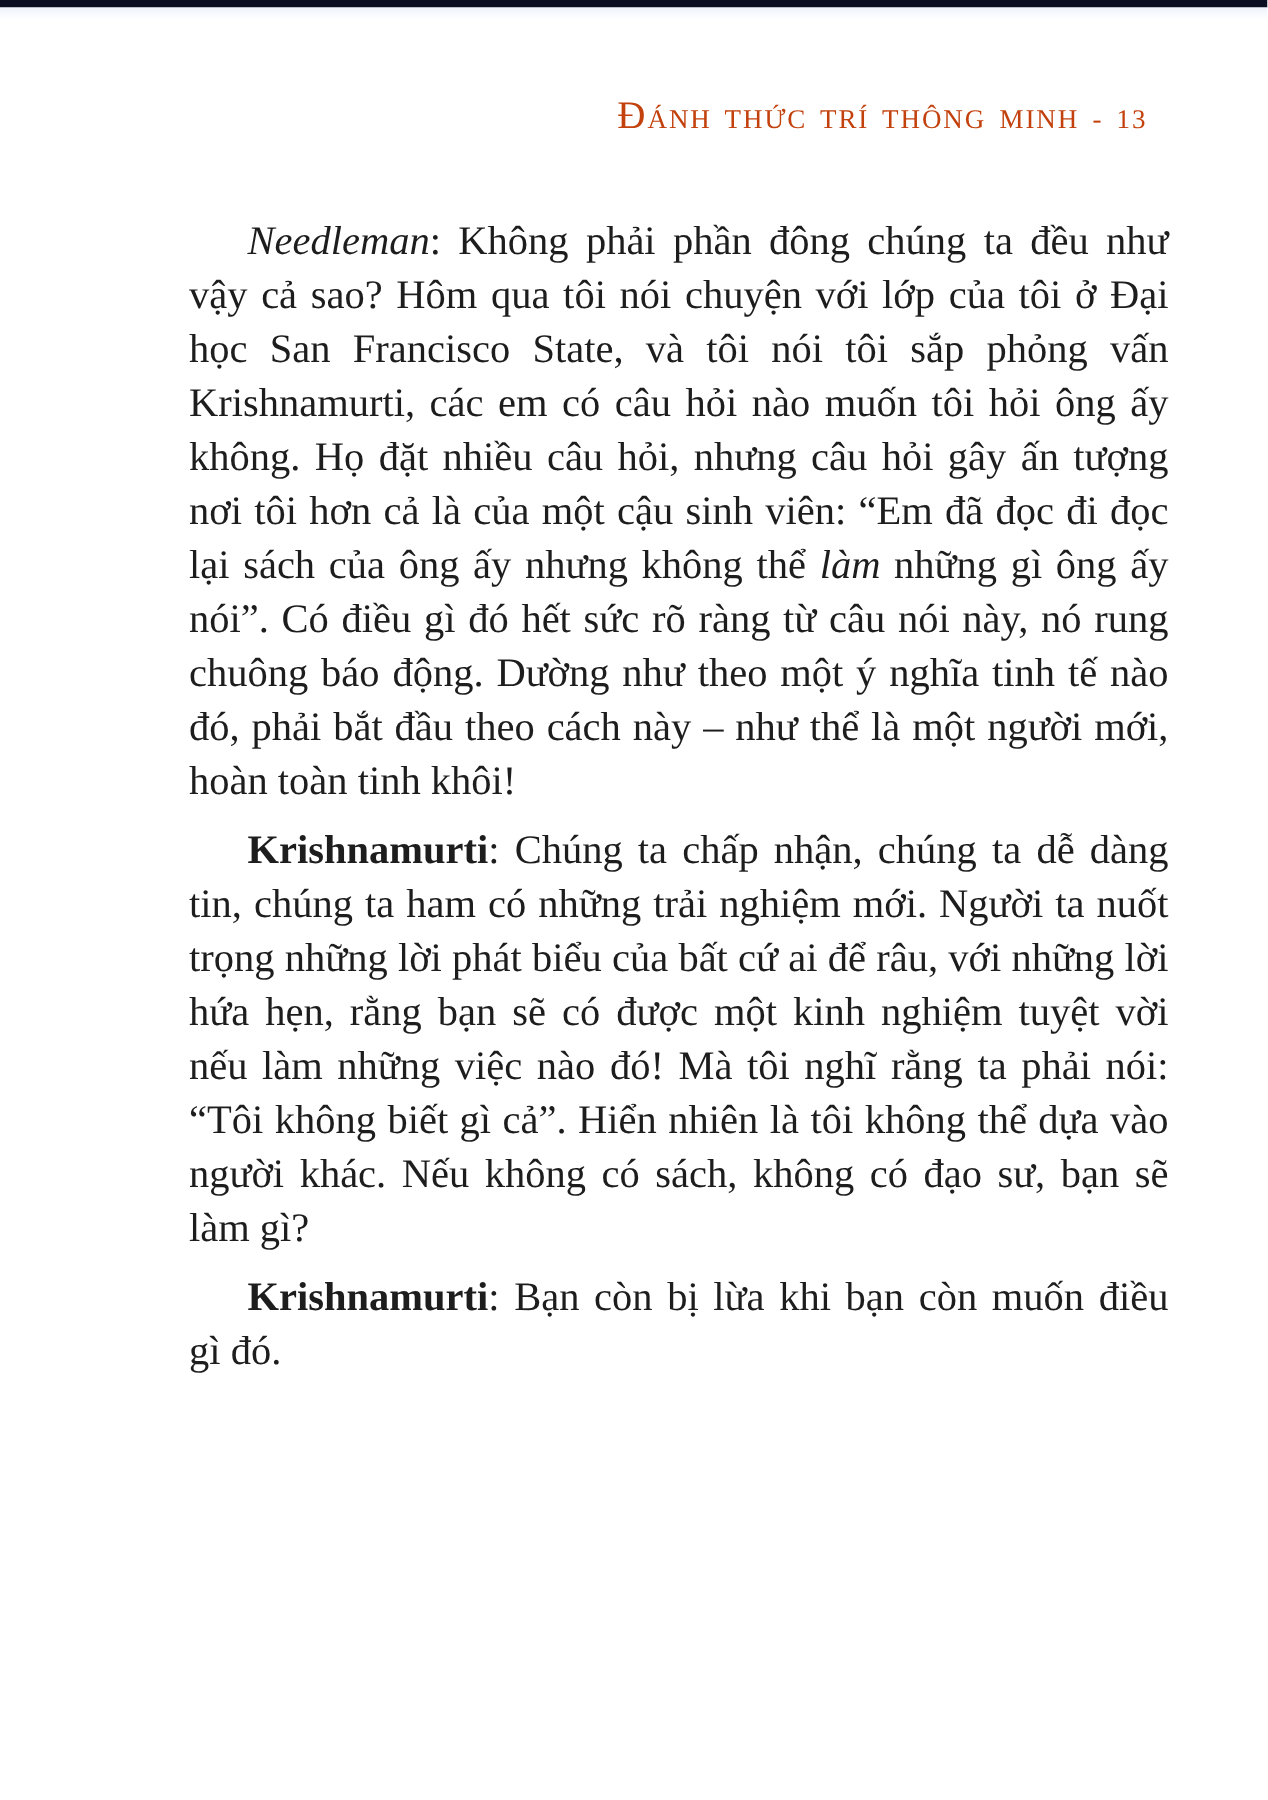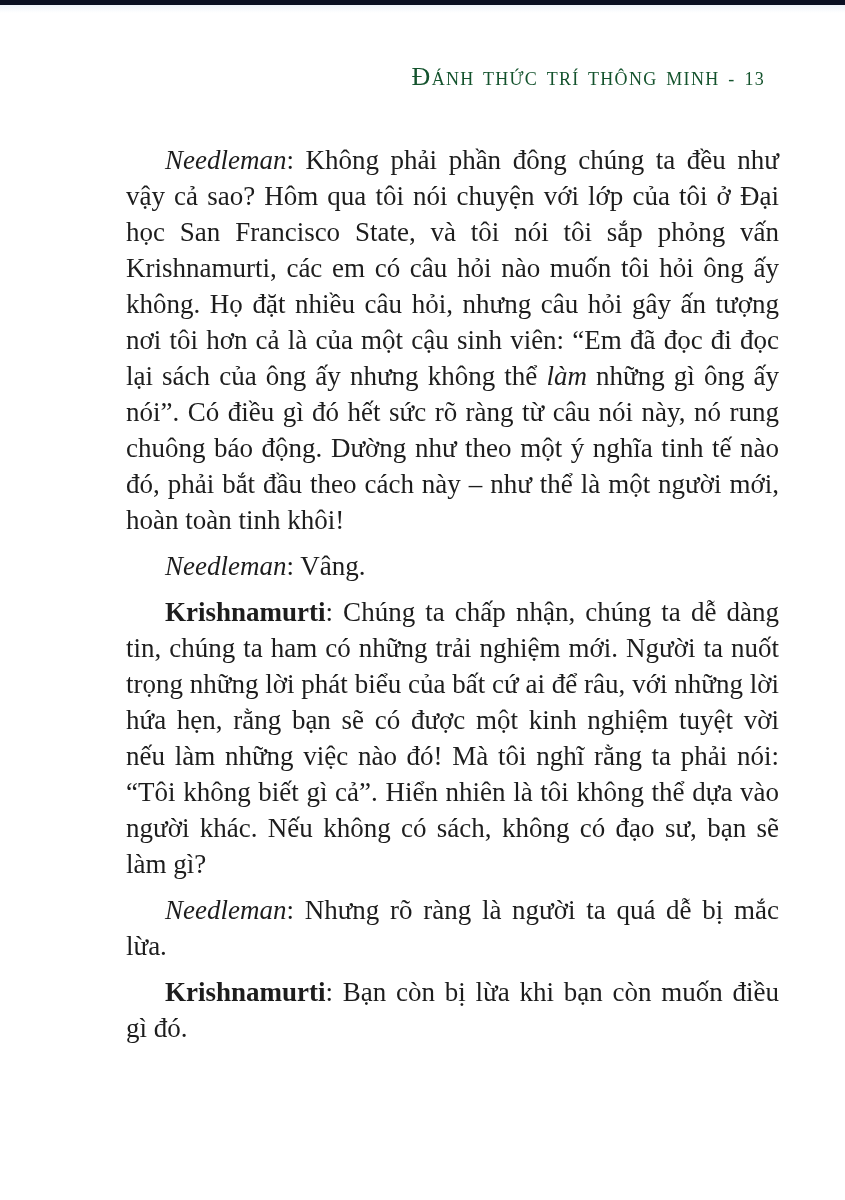"ĐÁNH THỨC TRÍ THÔNG MINH" header.running-head { color: #14532d -> #c2410c }
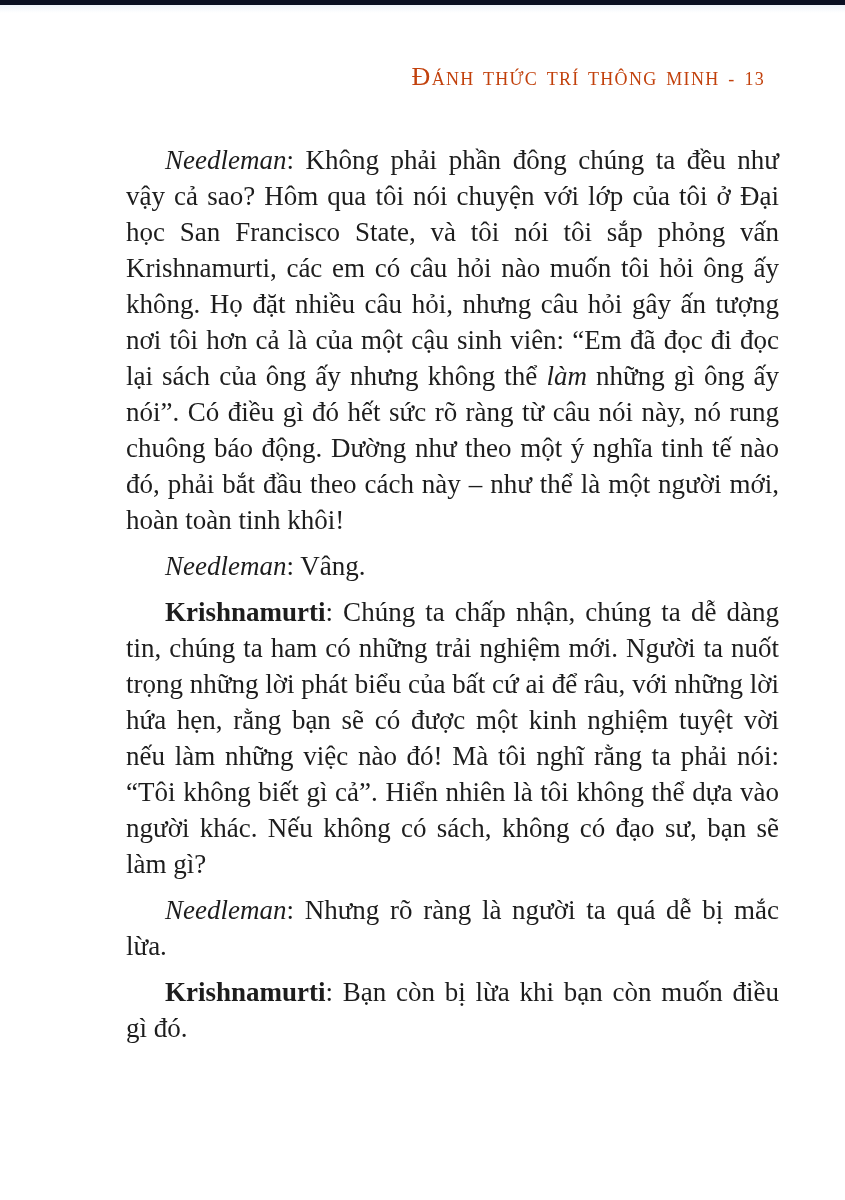"Needleman: Vâng." p { html: <p><span>Needleman</span><span>: Vâng.</span></p> -> none }
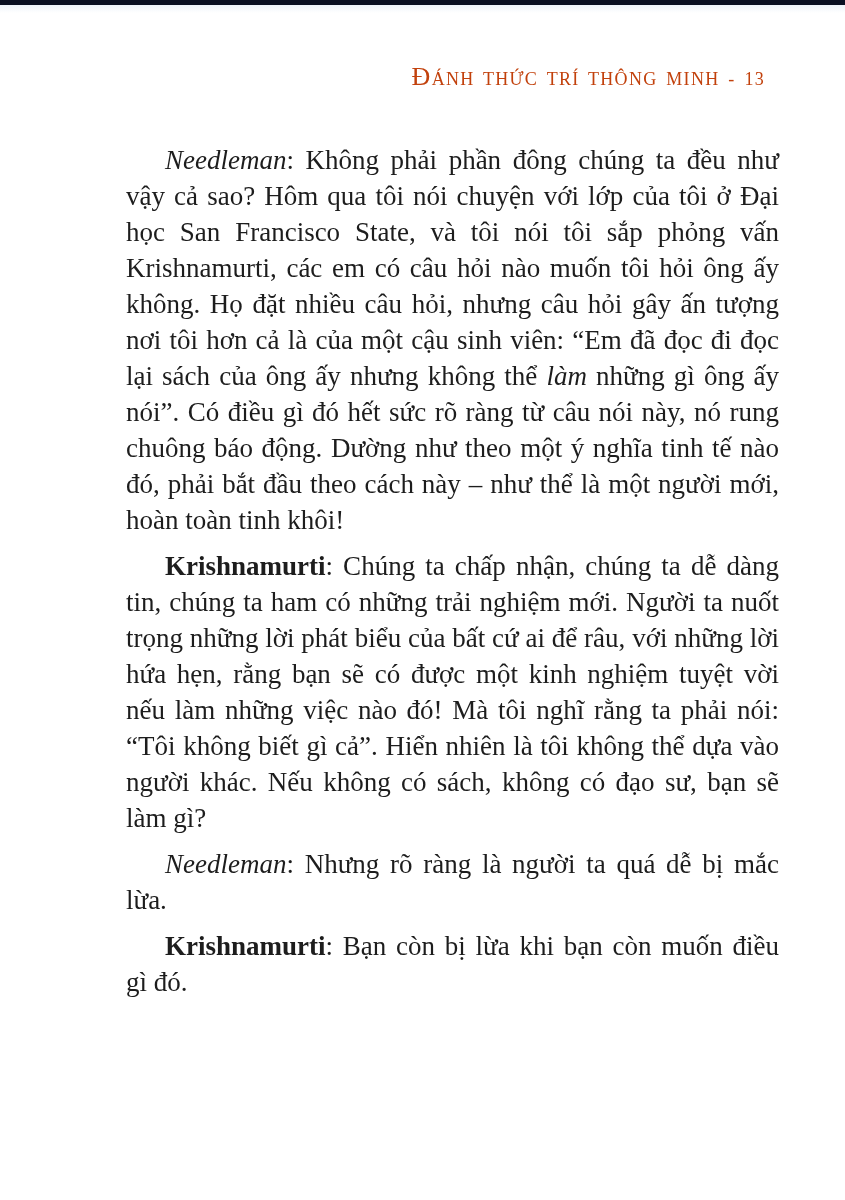"Needleman: Nhưng rõ ràng là" p { html: <p><span>Needleman</span><span>: Nhưng rõ ràng là người ta quá dễ bị mắc lừa.</span></p> -> none }
